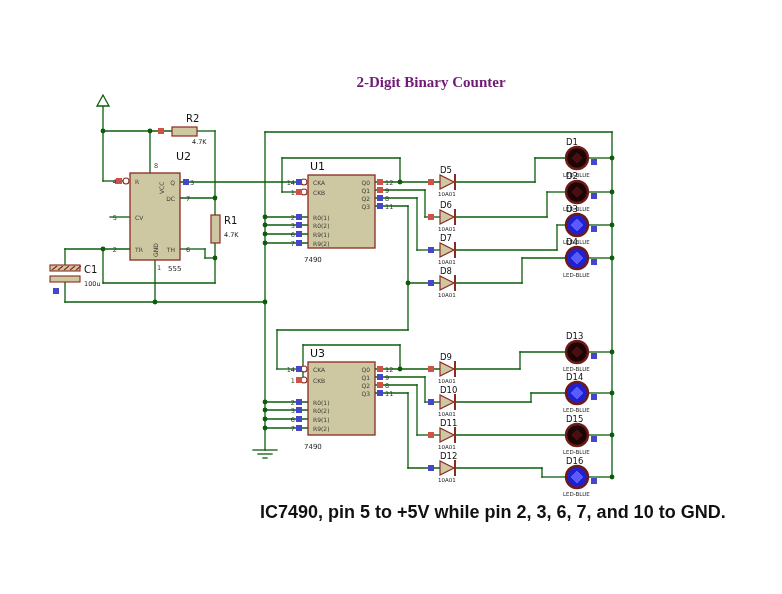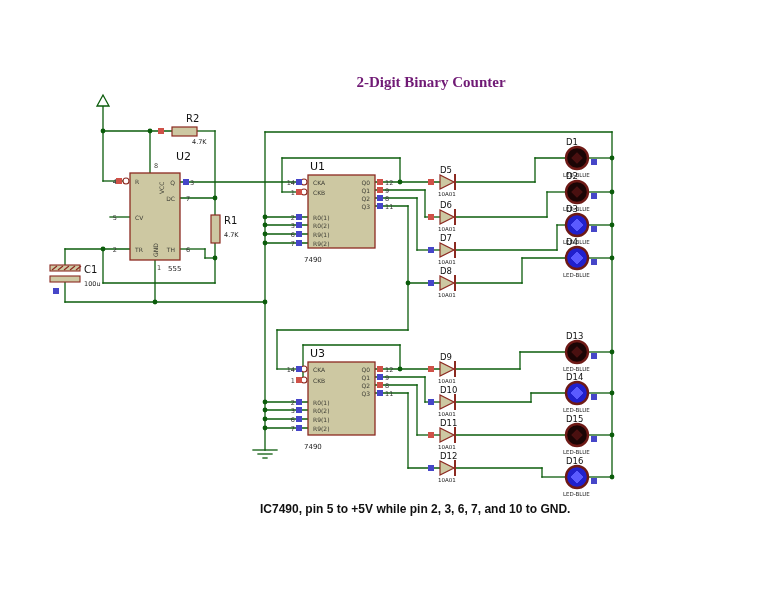"IC7490, pin 5 to +5V" #notes { font-size: 12px -> 18px }
